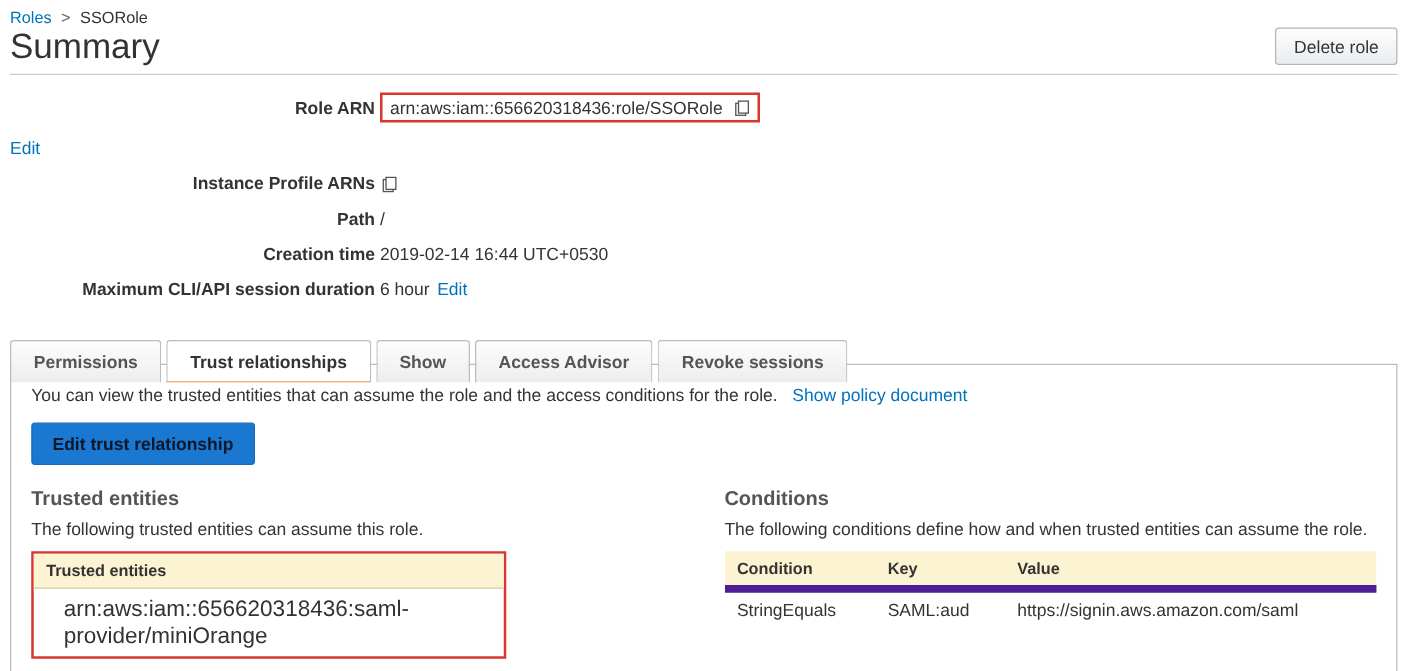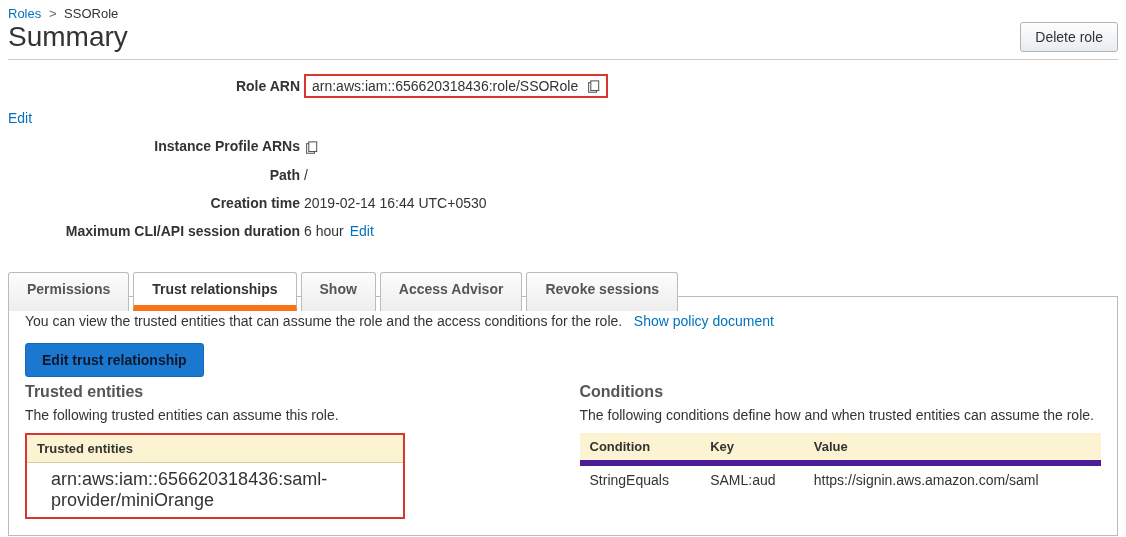"Trust relationships" .tab.active { border-bottom: 6px solid #f97316 -> 1px solid #f97316 }
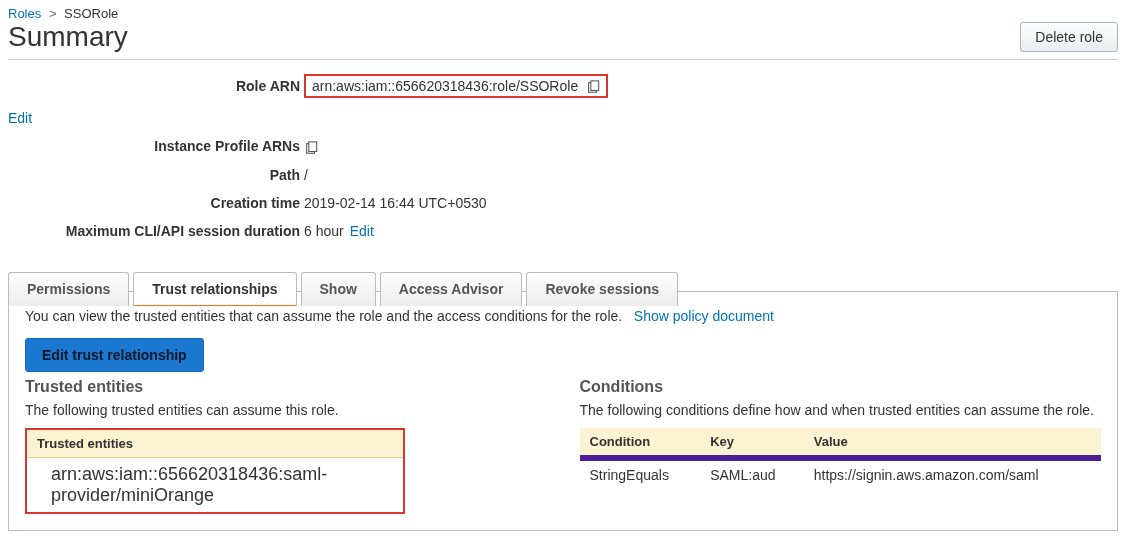"Trusted entities" .two-col { margin-top: 6px -> 19px }
